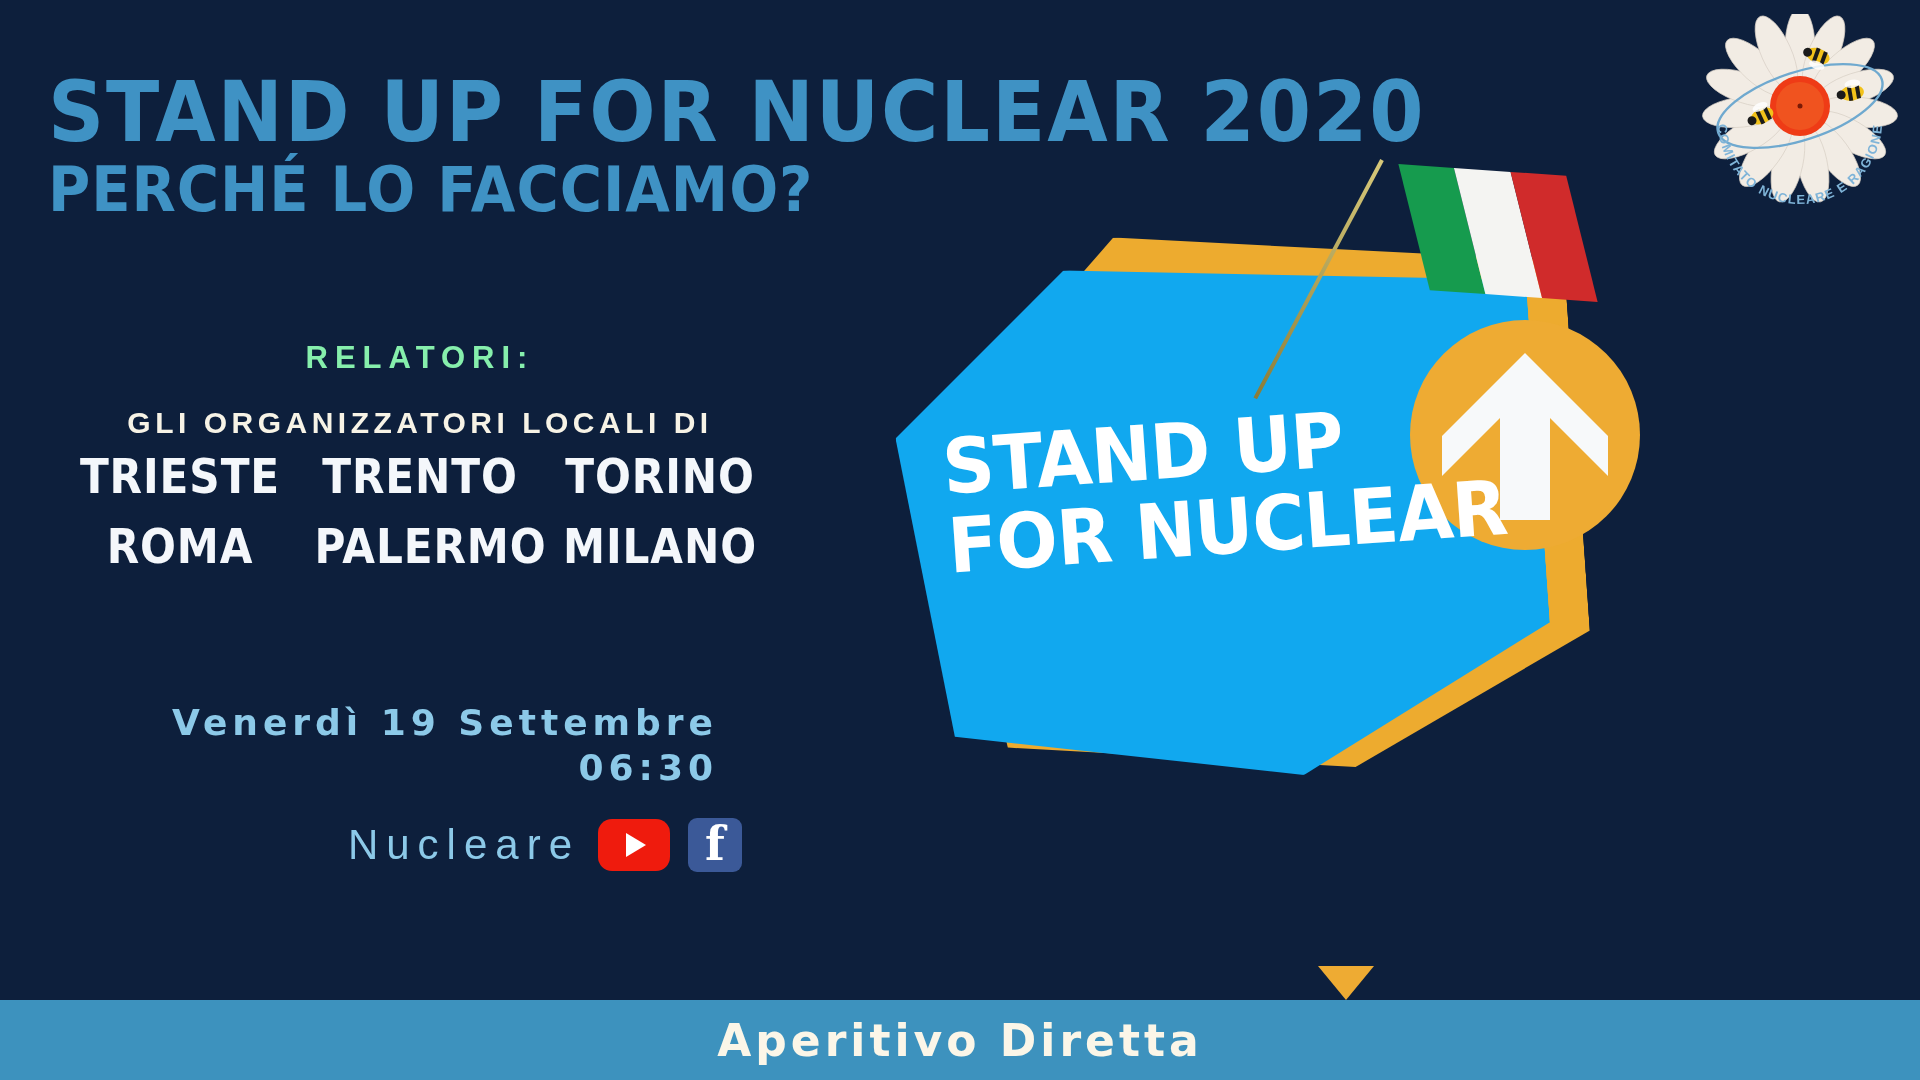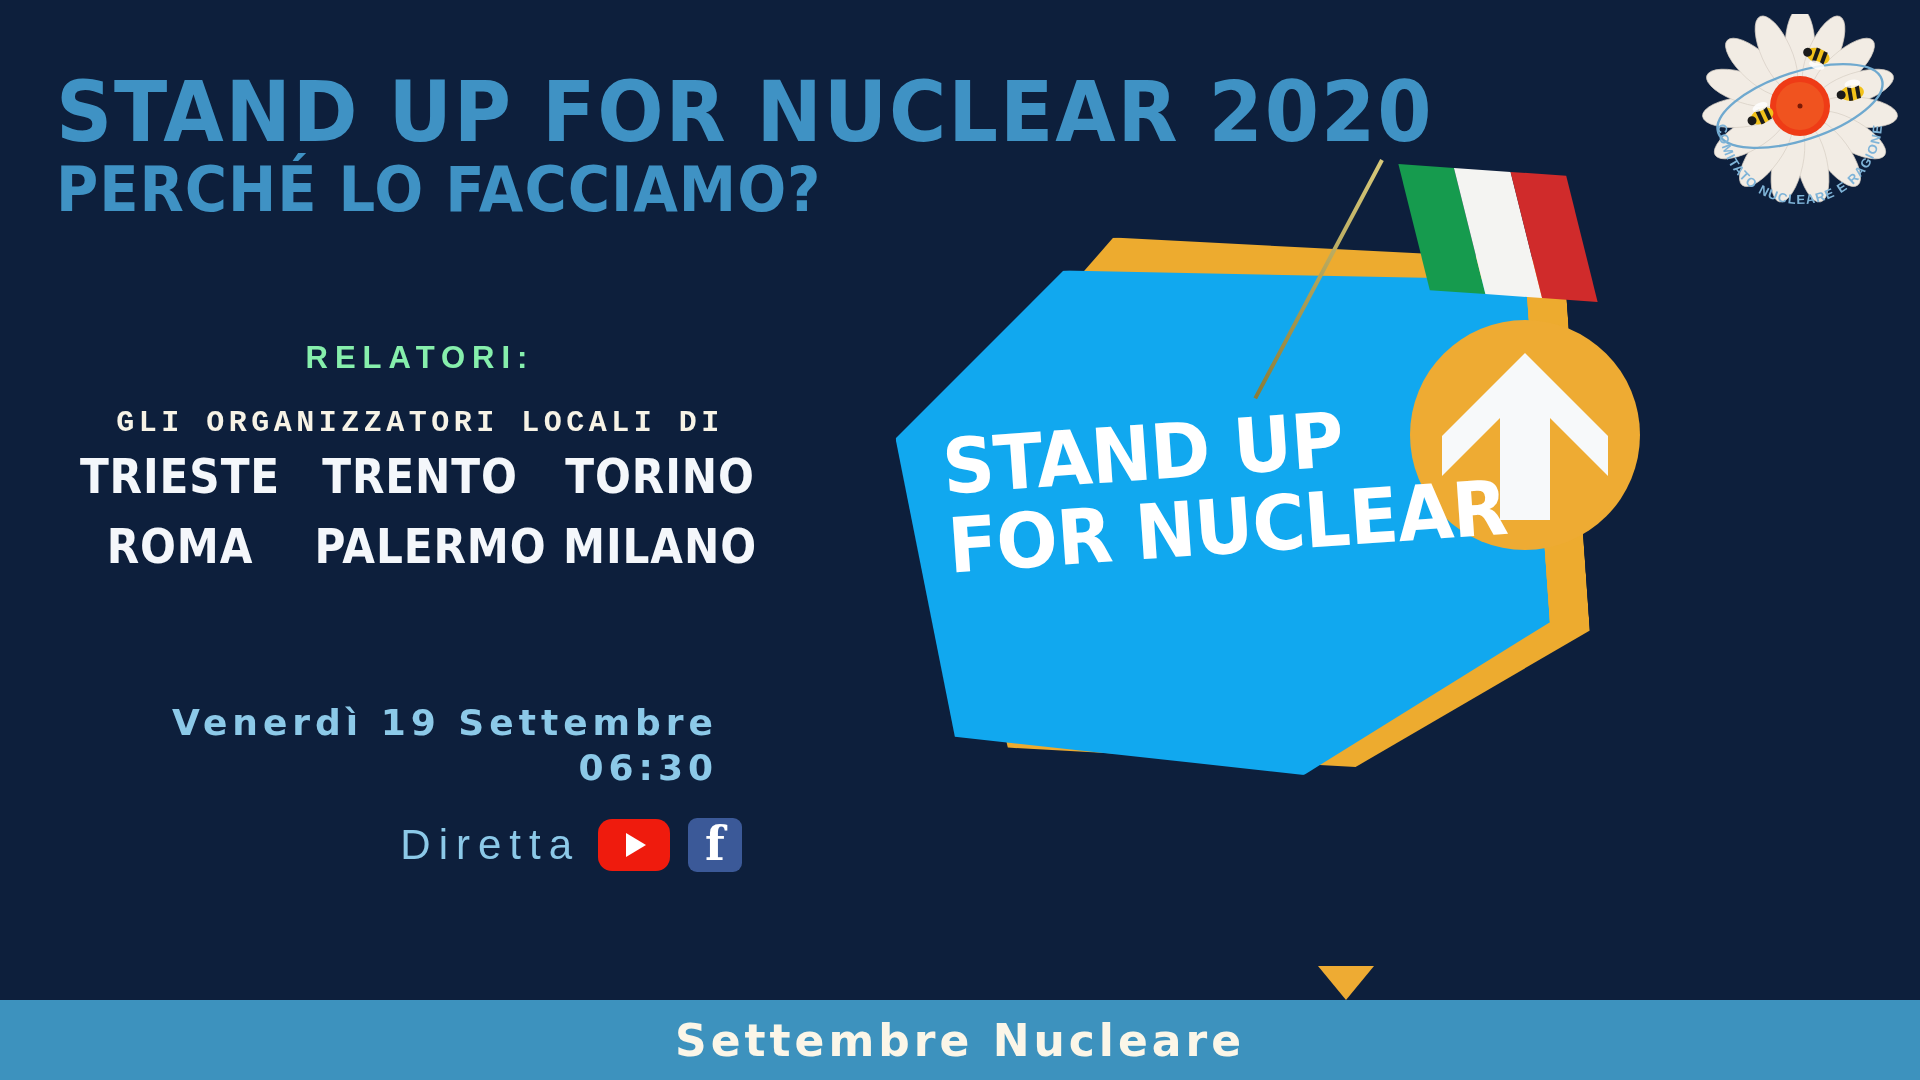"STAND UP FOR NUCLEAR 2020" .title-block { left: 56px -> 48px }
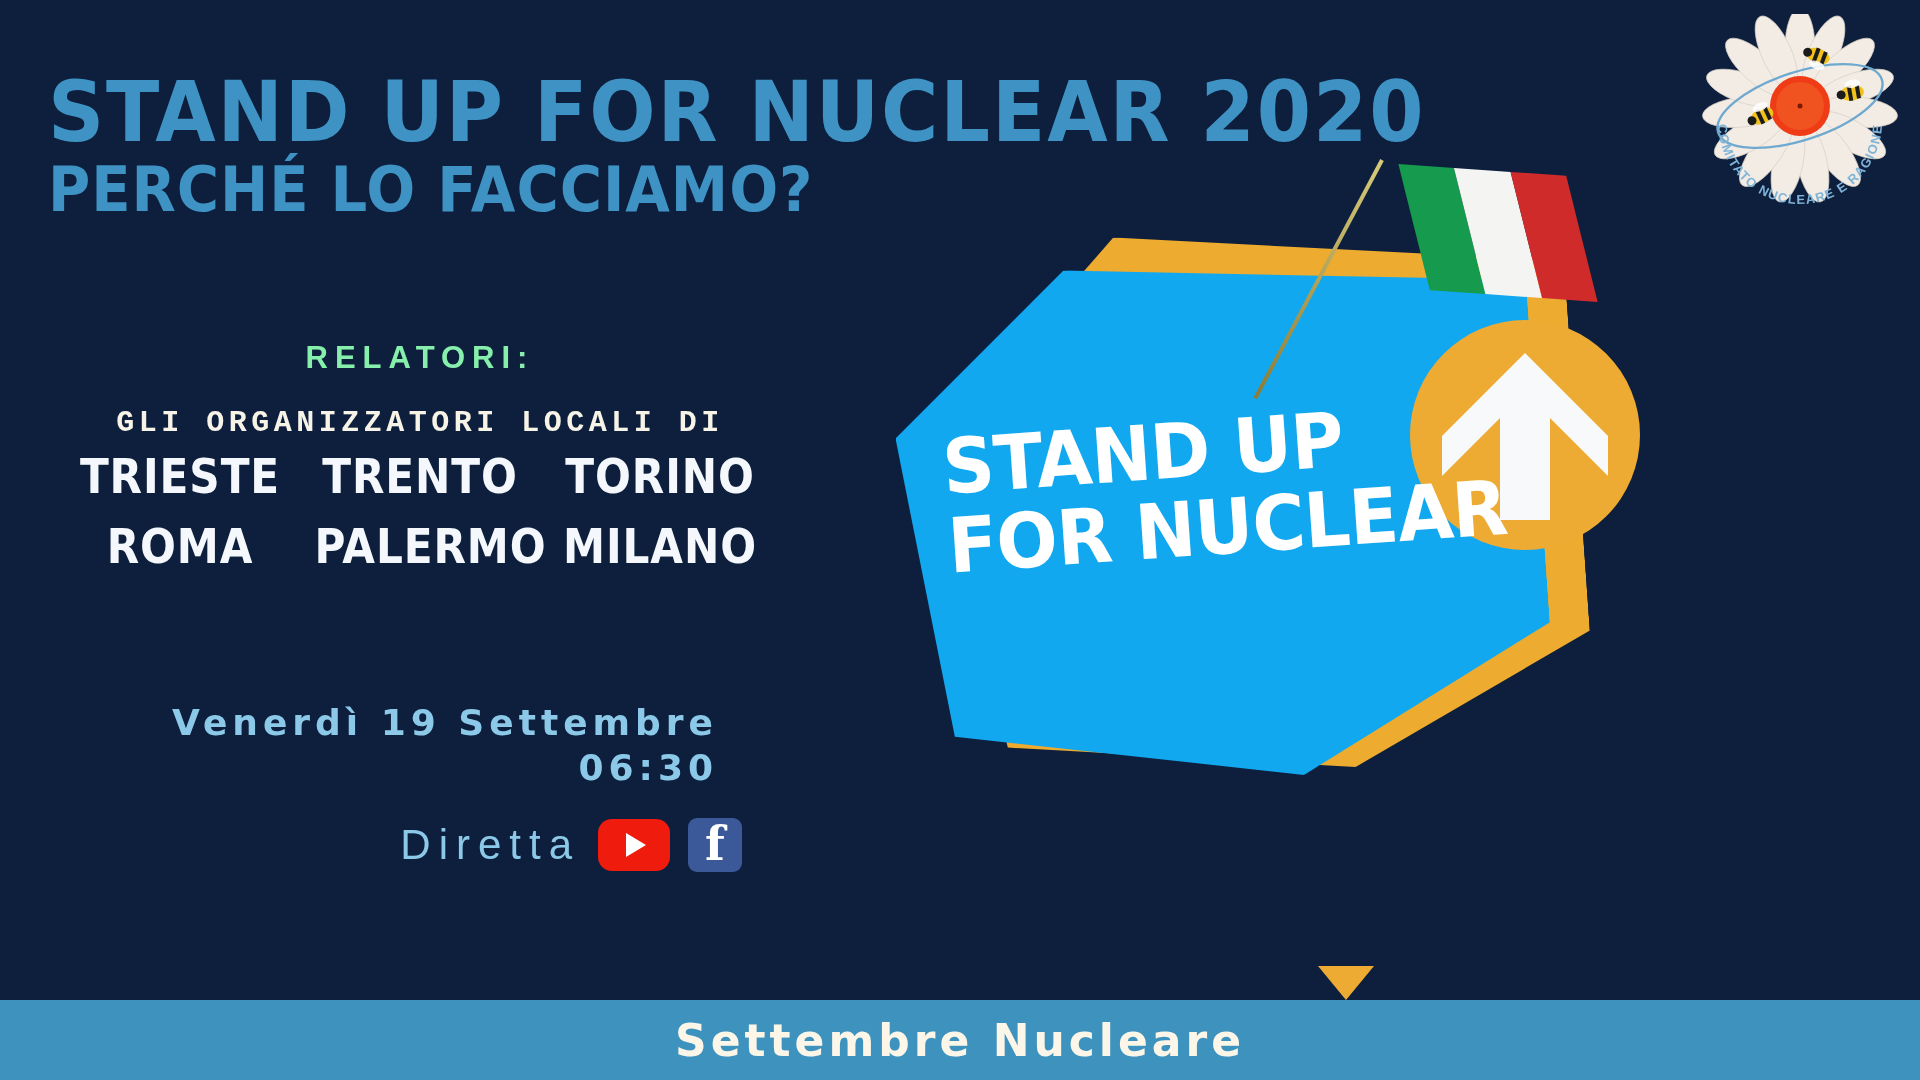"GLI ORGANIZZATORI LOCALI DI" .organizers-line { font-family: Liberation Mono, monospace -> Liberation Sans, sans-serif }
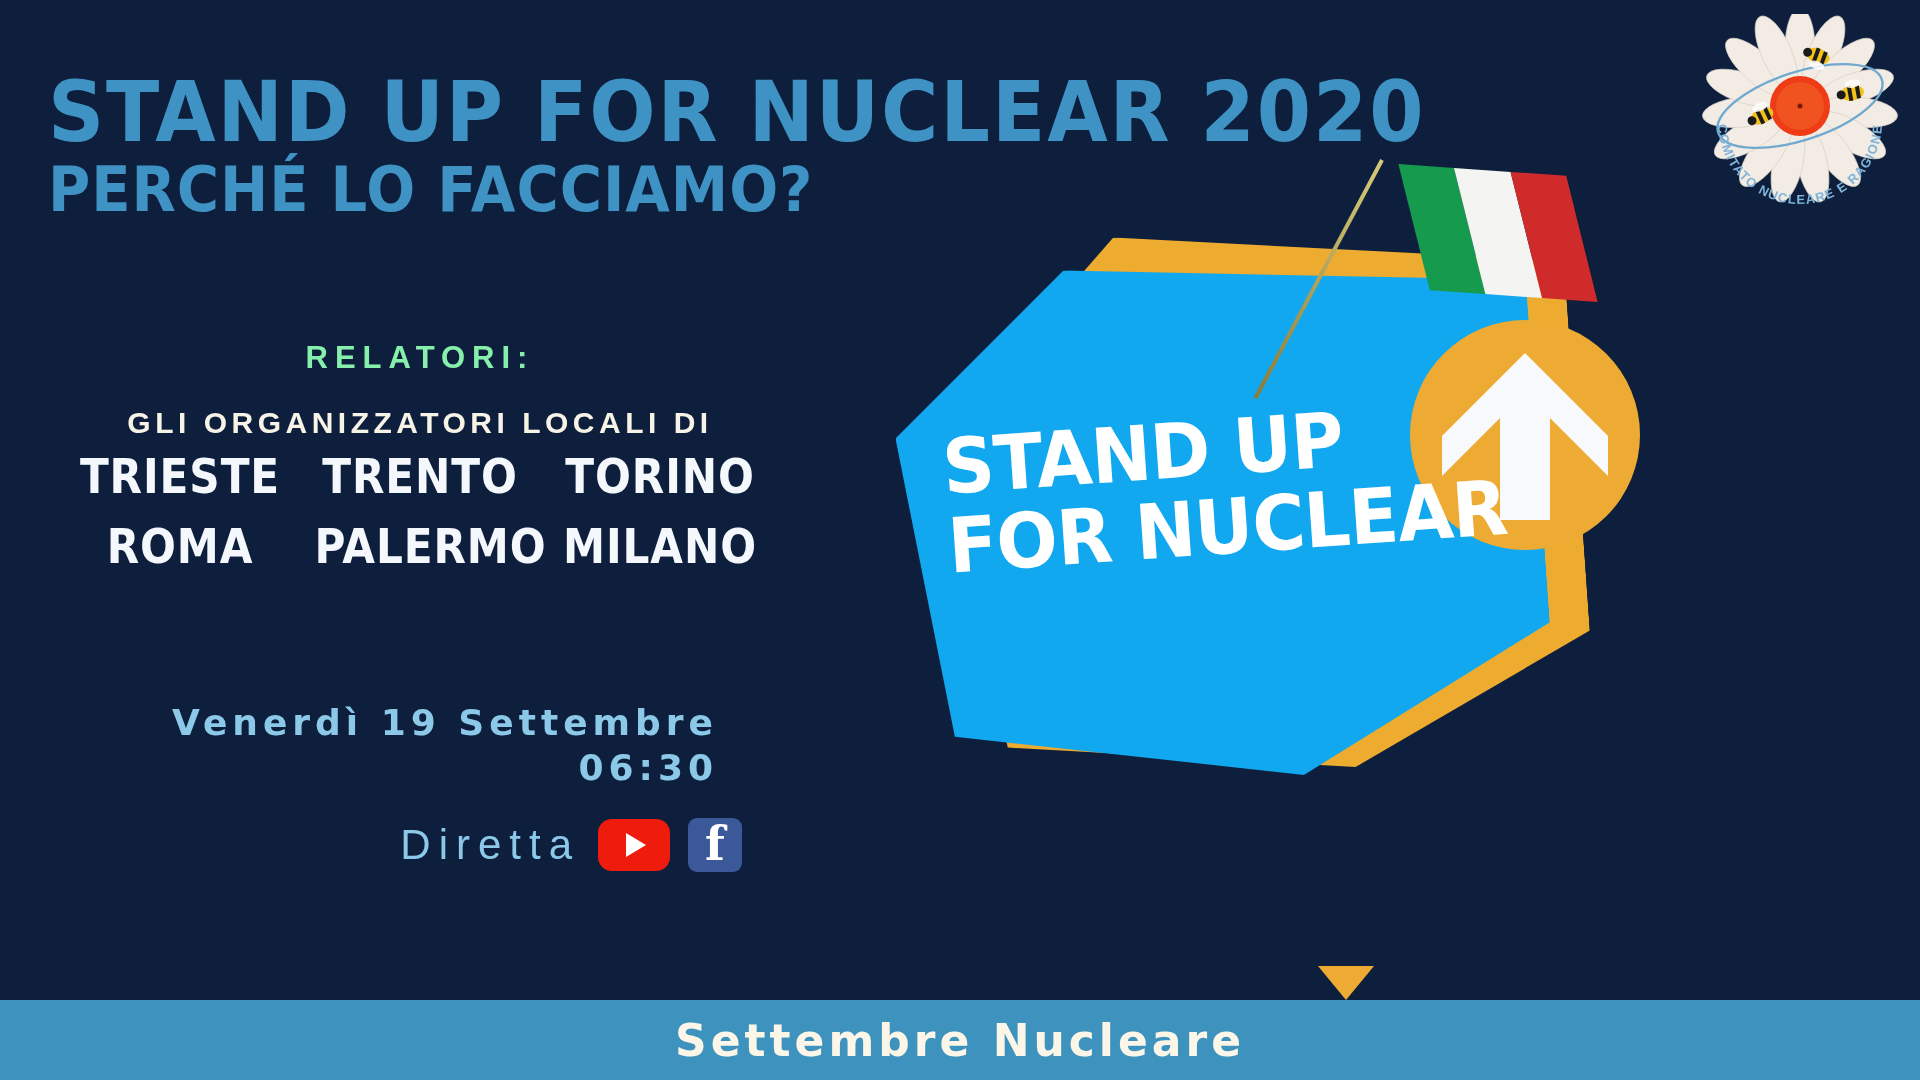"Diretta" div.diretta-label { text: Diretta -> Nucleare }
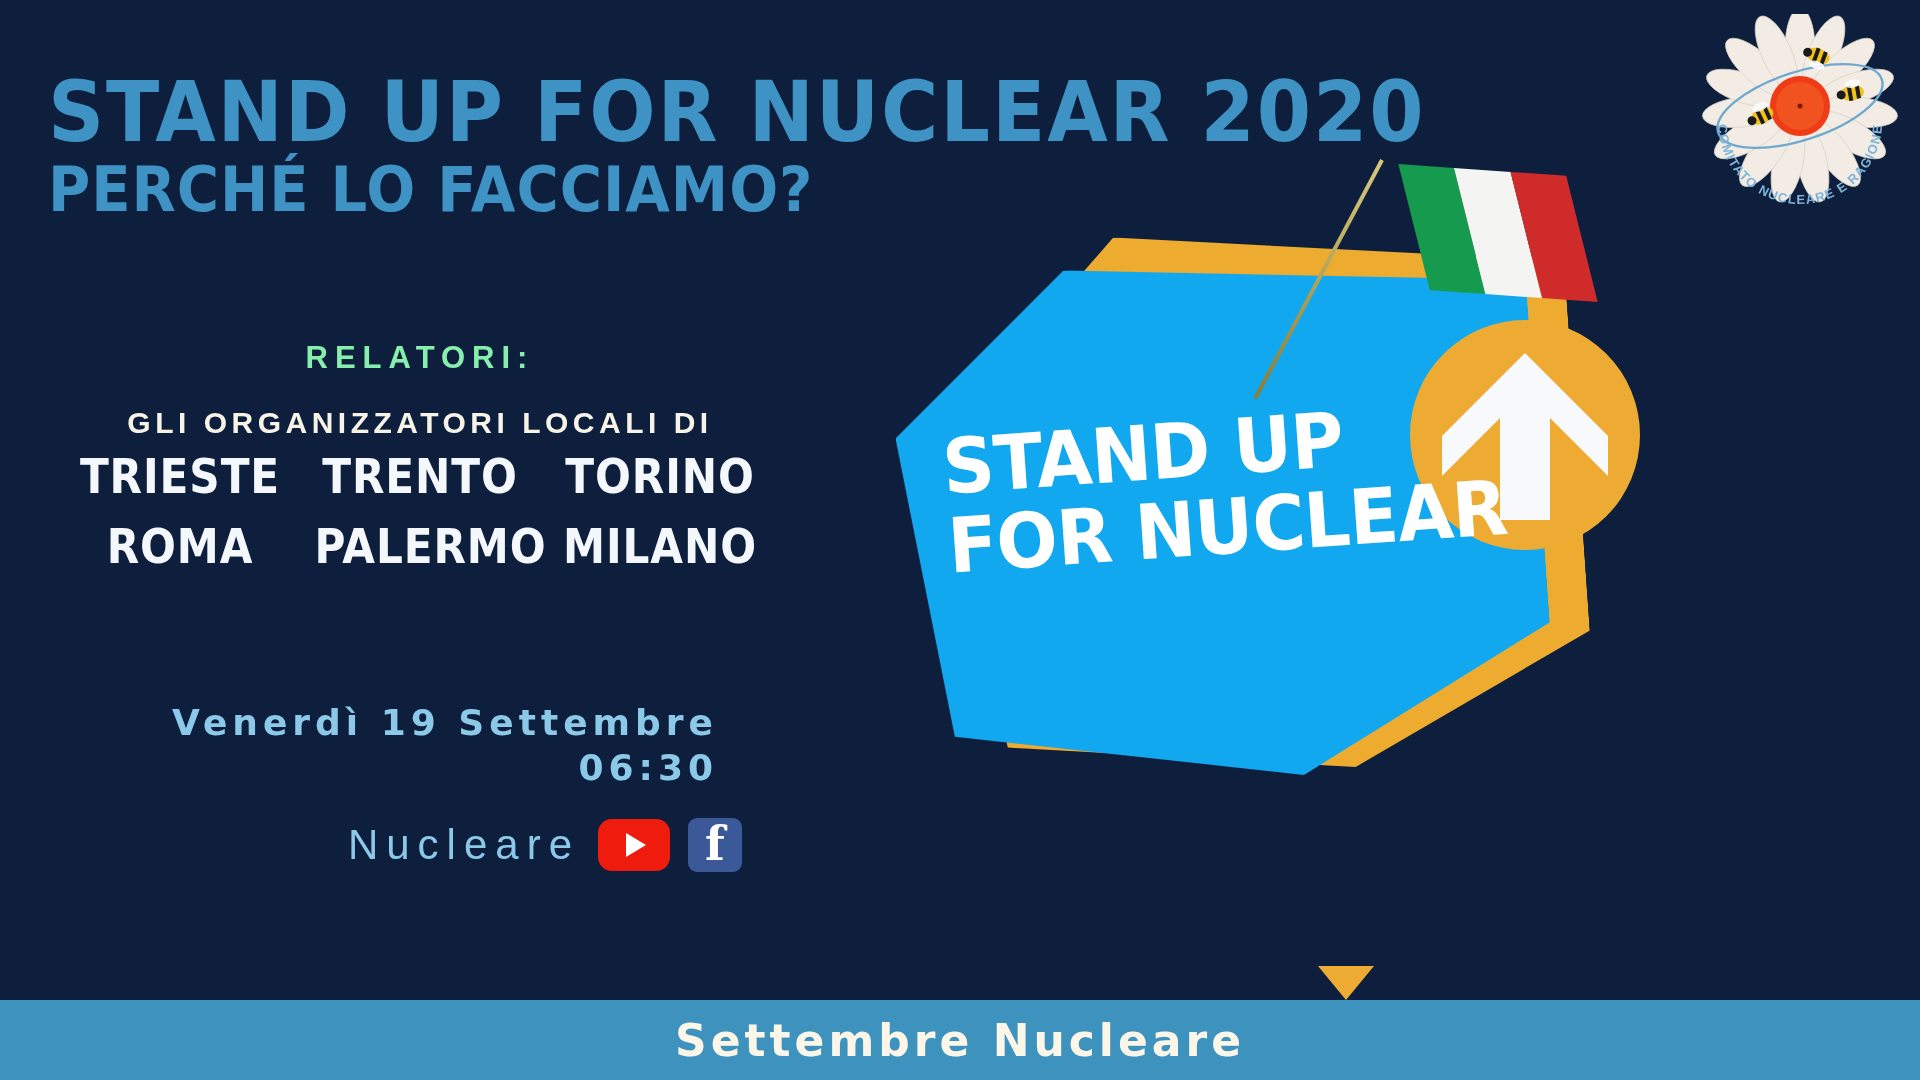"Settembre Nucleare" div.bottom-text { text: Settembre Nucleare -> Aperitivo Diretta }
